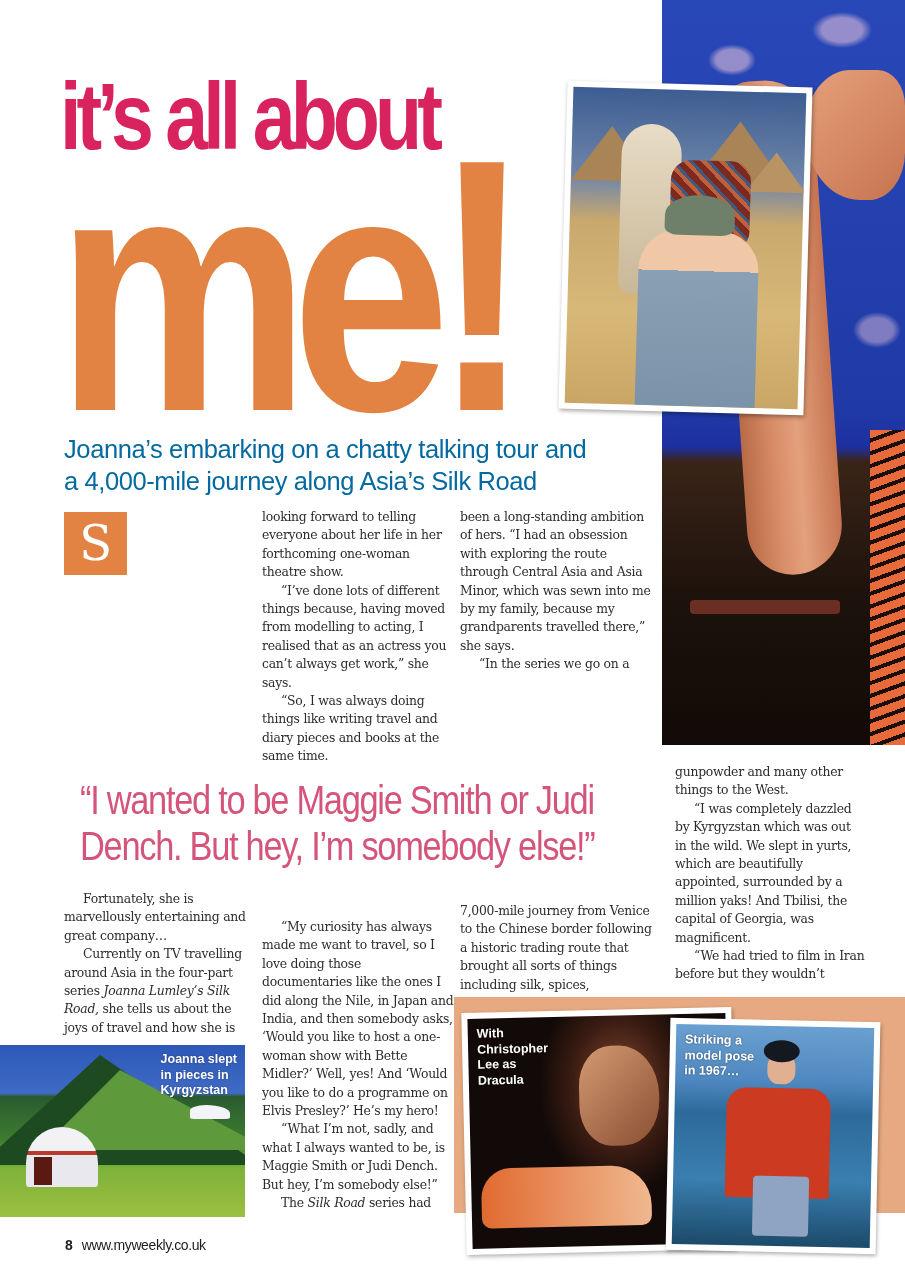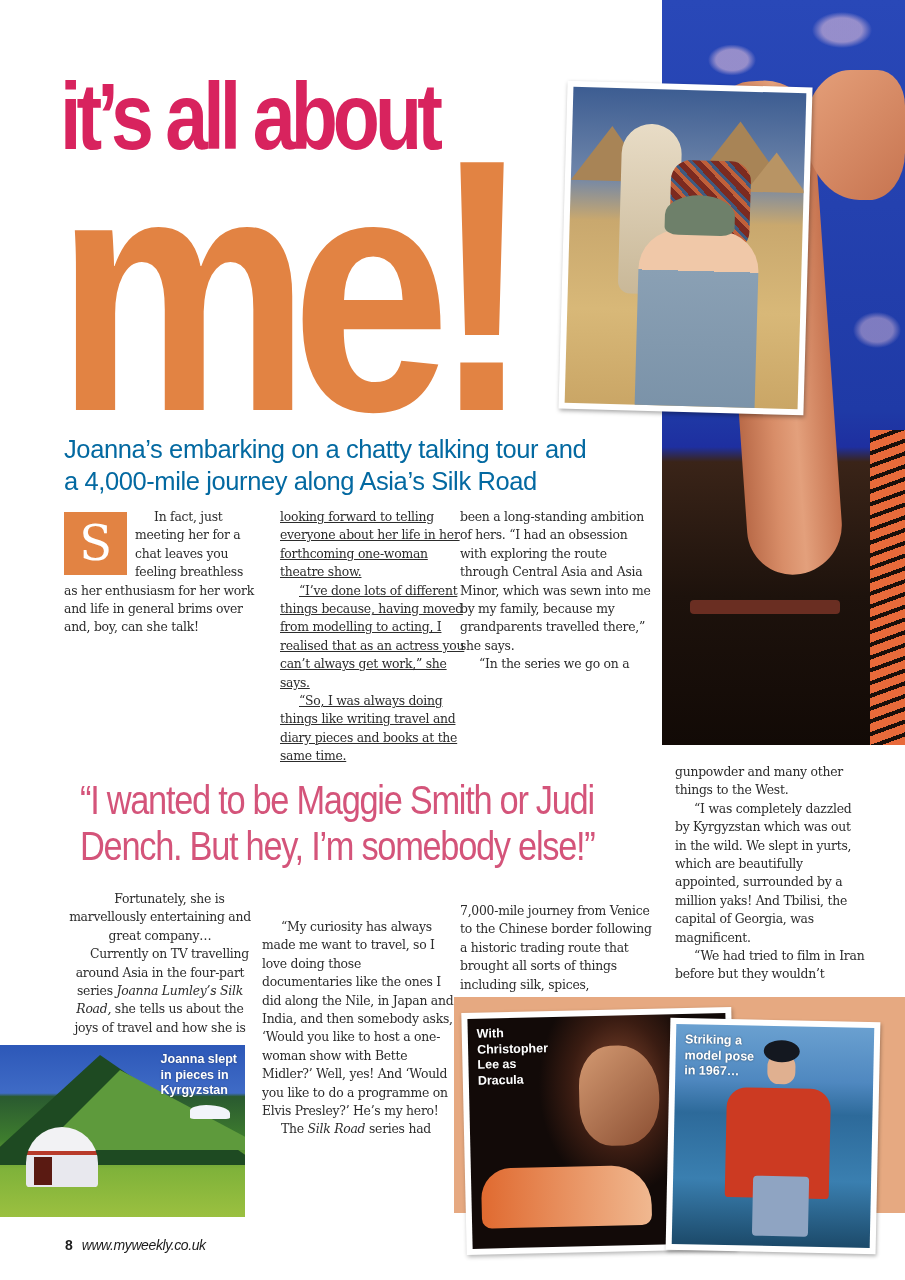"In fact, just meeting her" p.ind { html: <p>In fact, just meeting her for a chat leaves you feeling breathless as her enthusiasm for her work and life in general brims over and, boy, can she talk!</p> -> none }
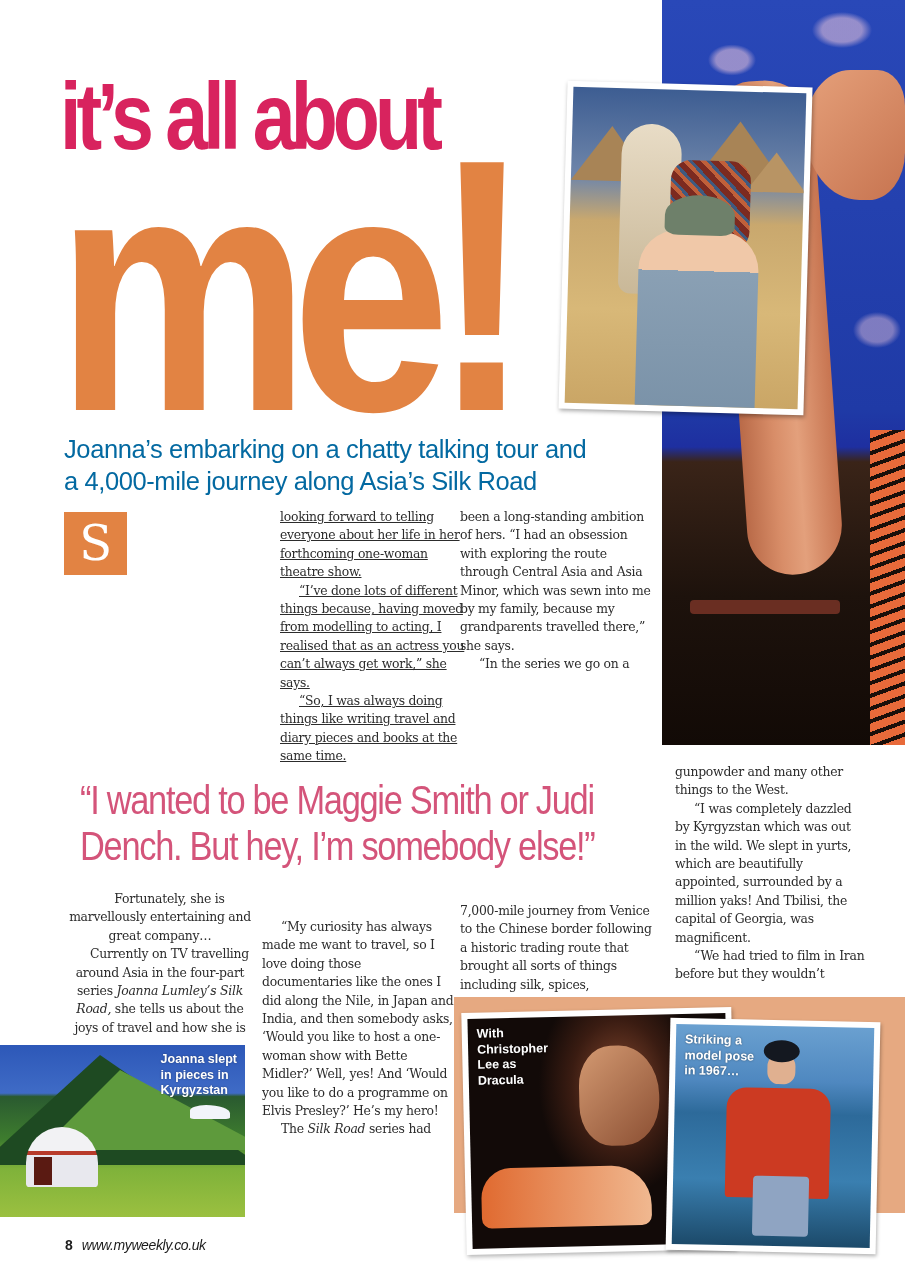"looking forward to telling everyone" div.col { left: 280px -> 262px; text-decoration: underline -> none }
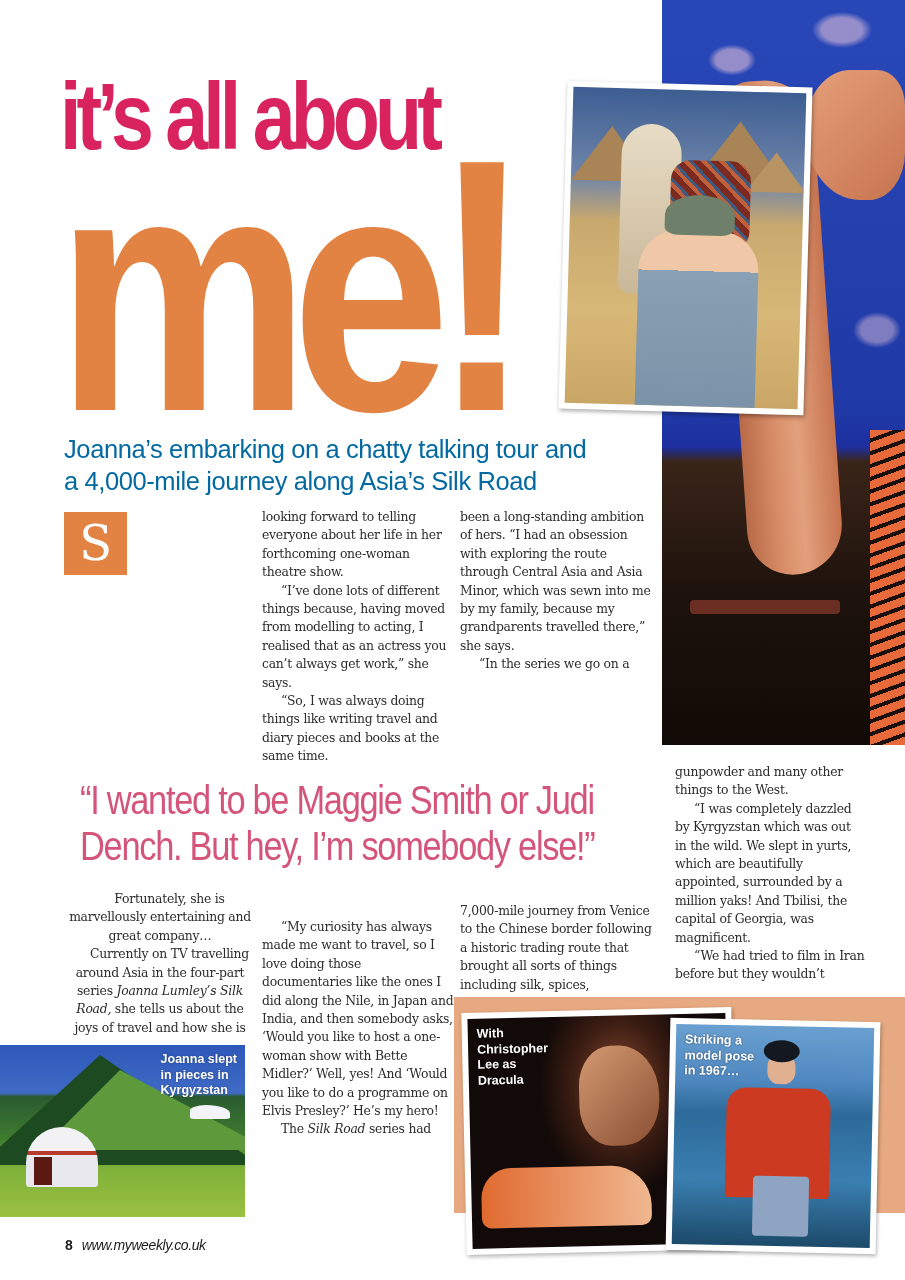"Fortunately, she is marvellously" div.col { text-align: center -> none }
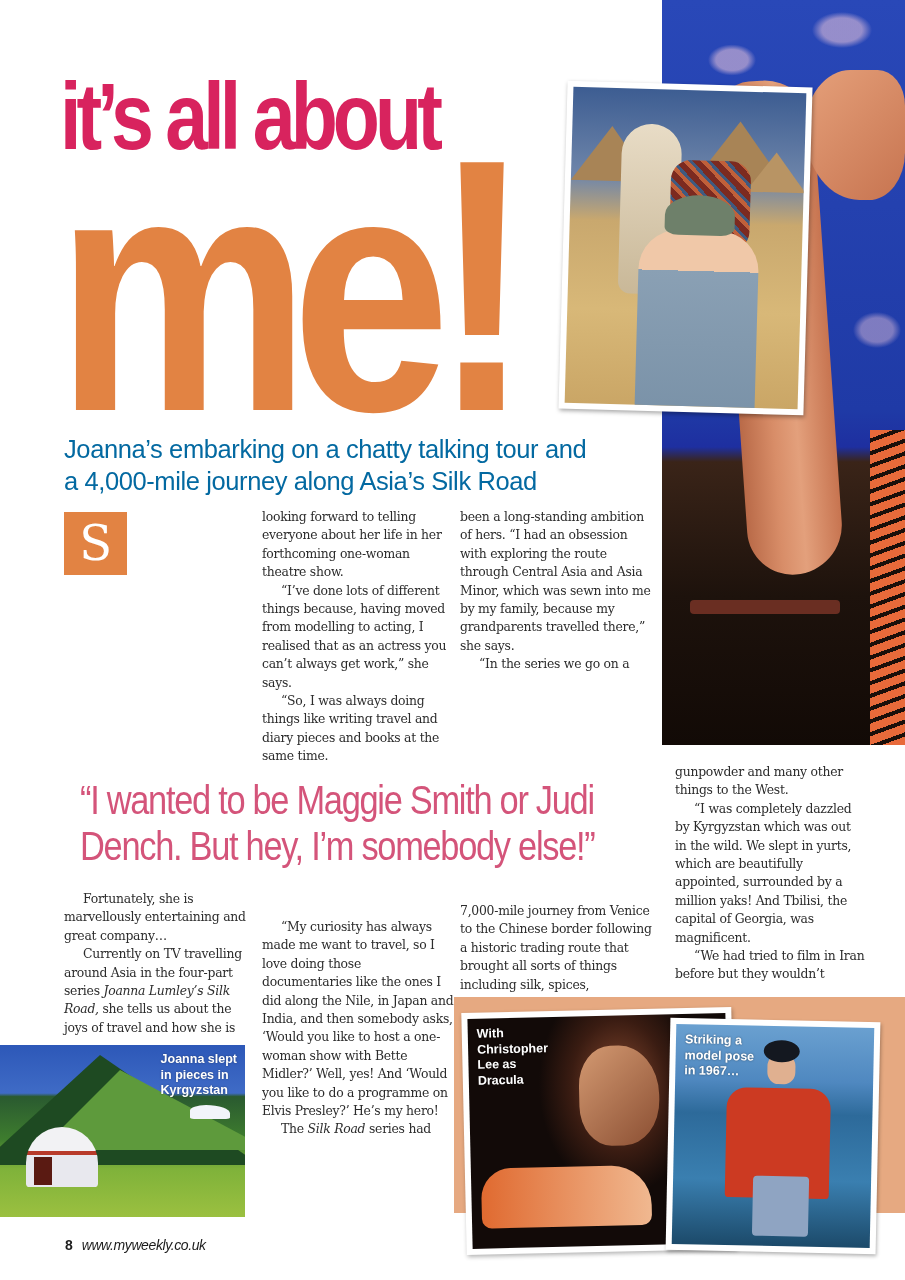"“What I’m not, sadly, and" p.ind { html: none -> <p>“What I’m not, sadly, and what I always wanted to be, is Maggie Smith or Judi Dench. But hey, I’m somebody else!”</p> }
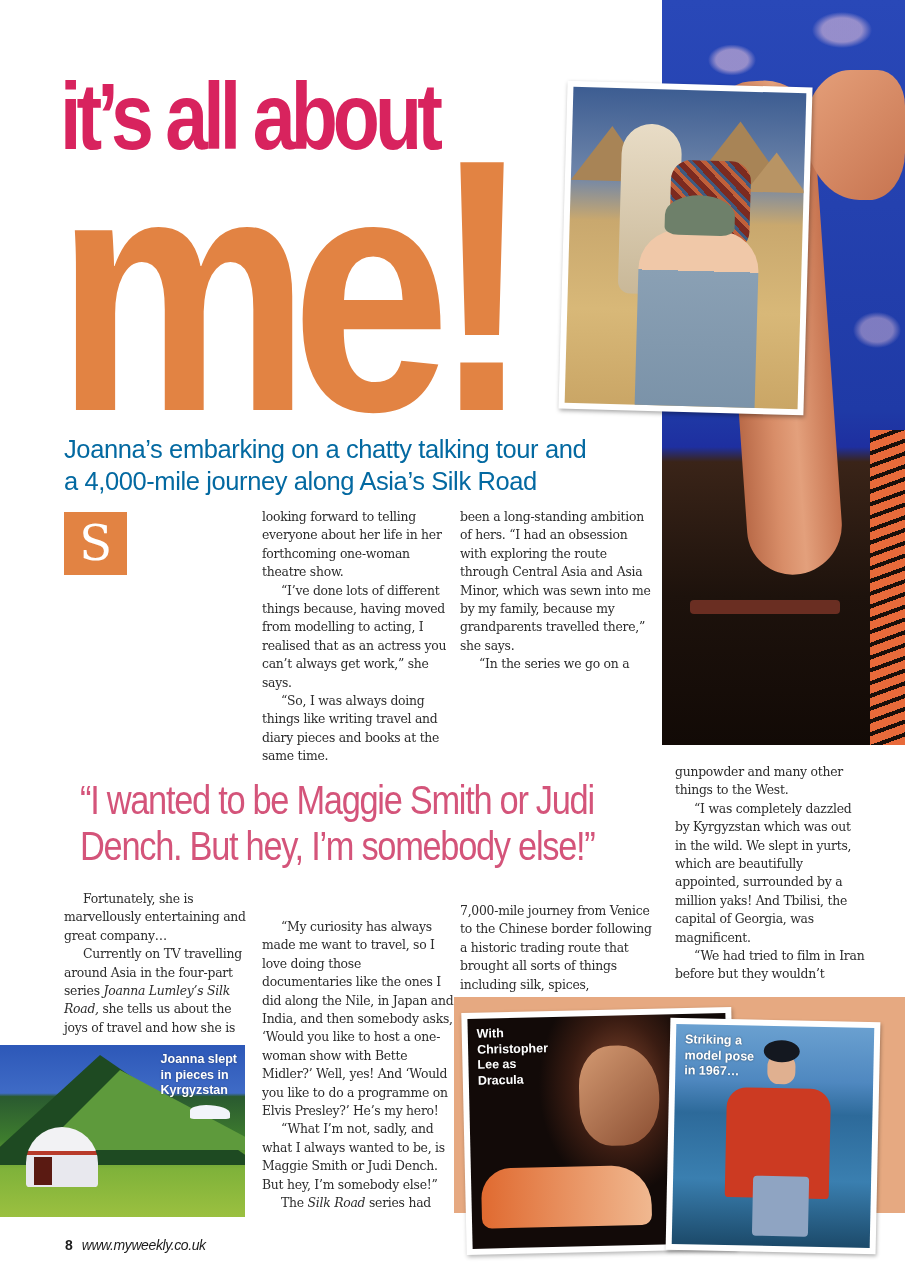"www.myweekly.co.uk" .folio .url { font-style: italic -> none }
